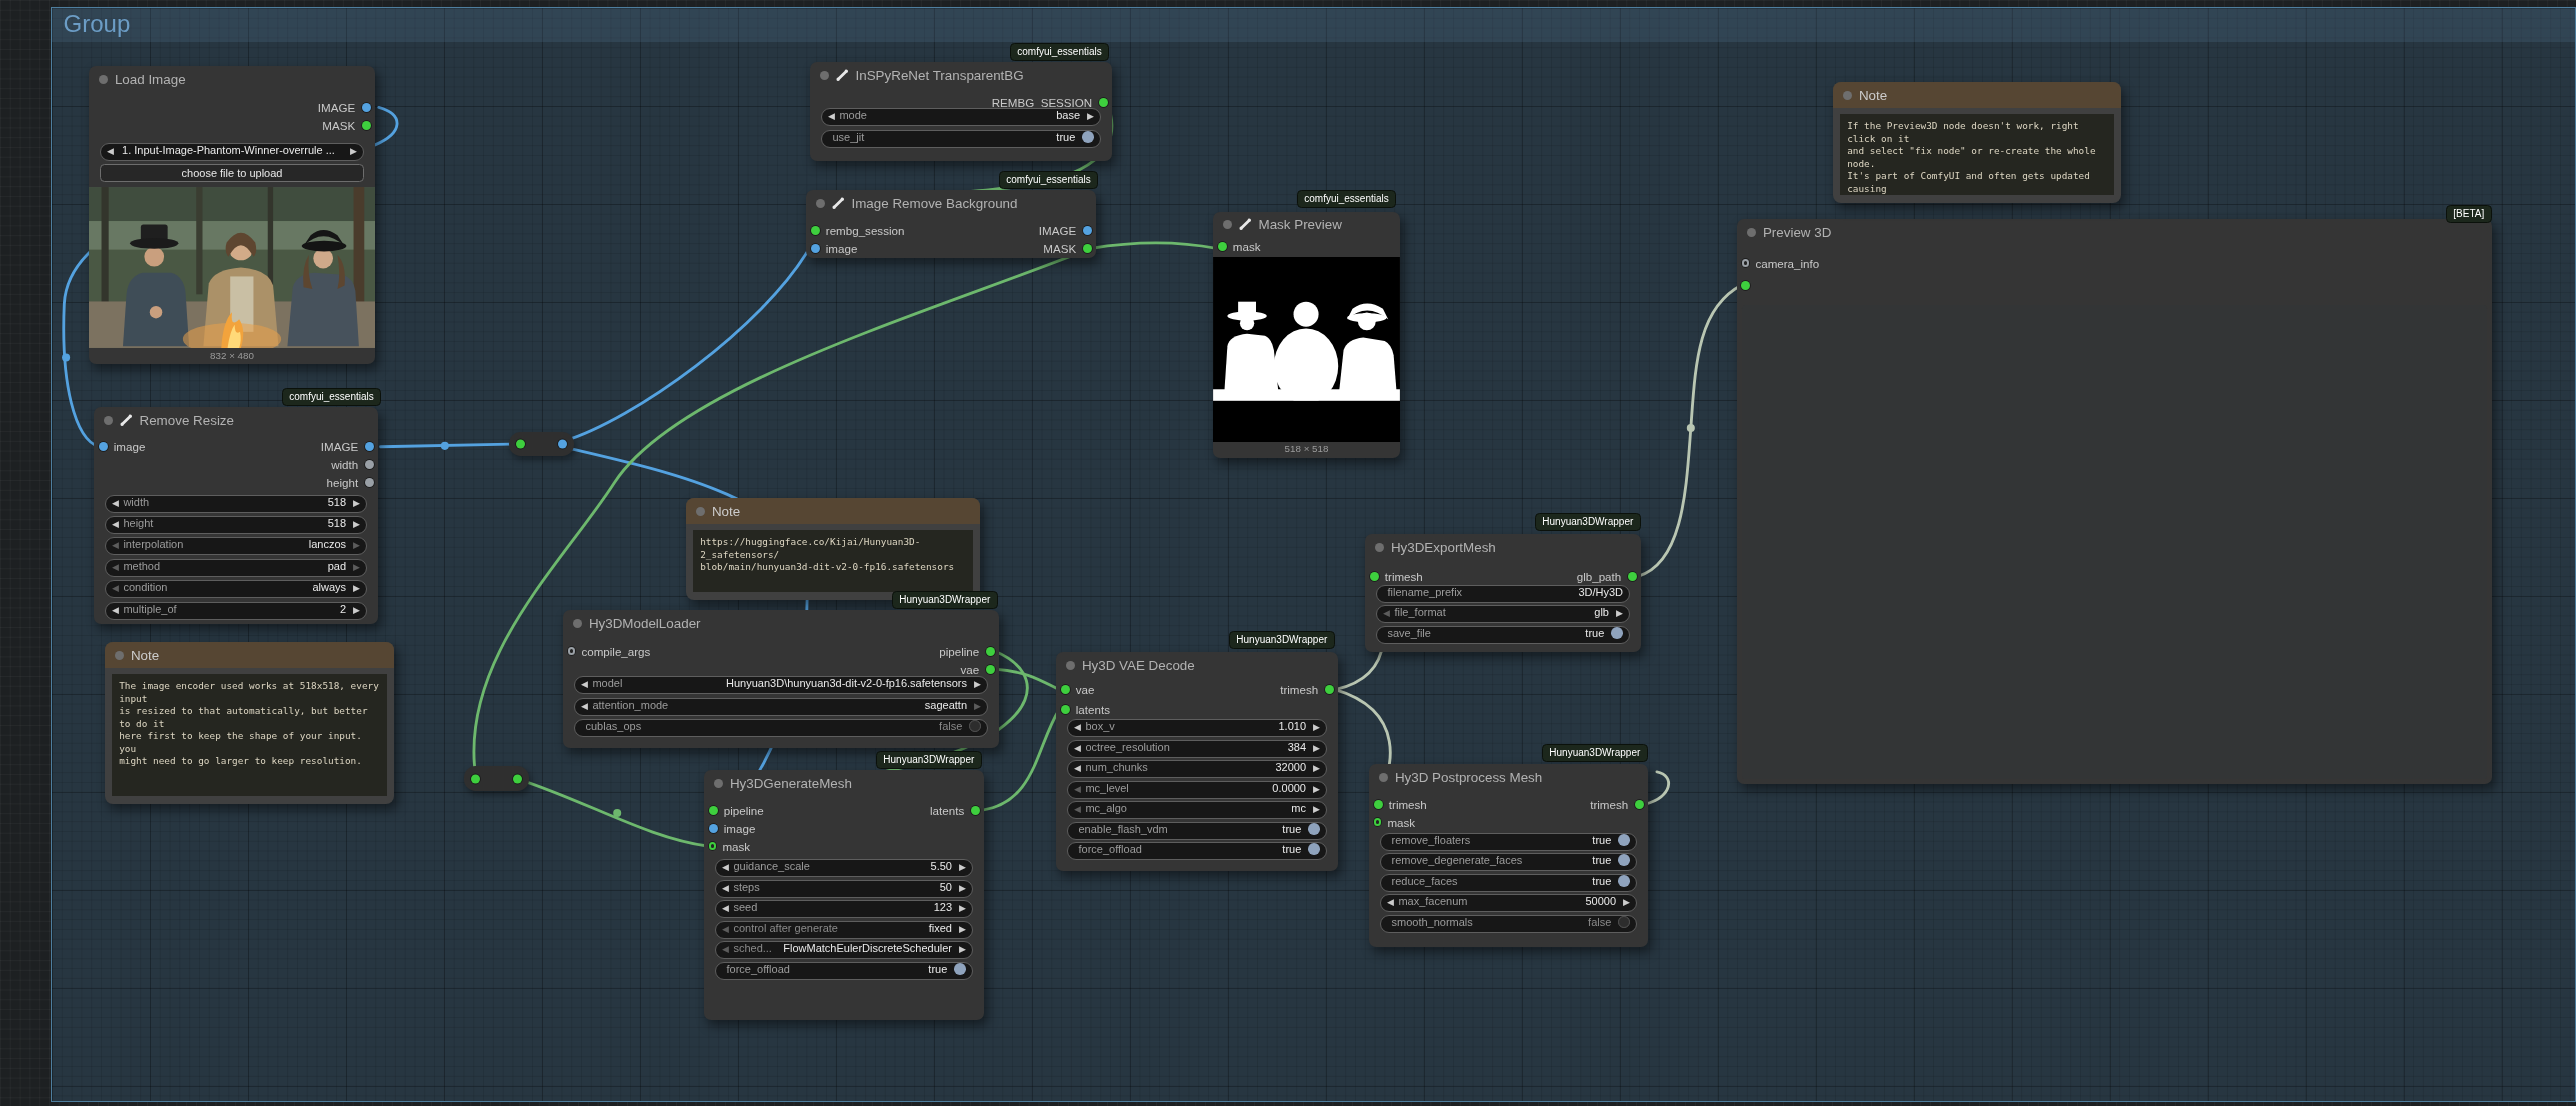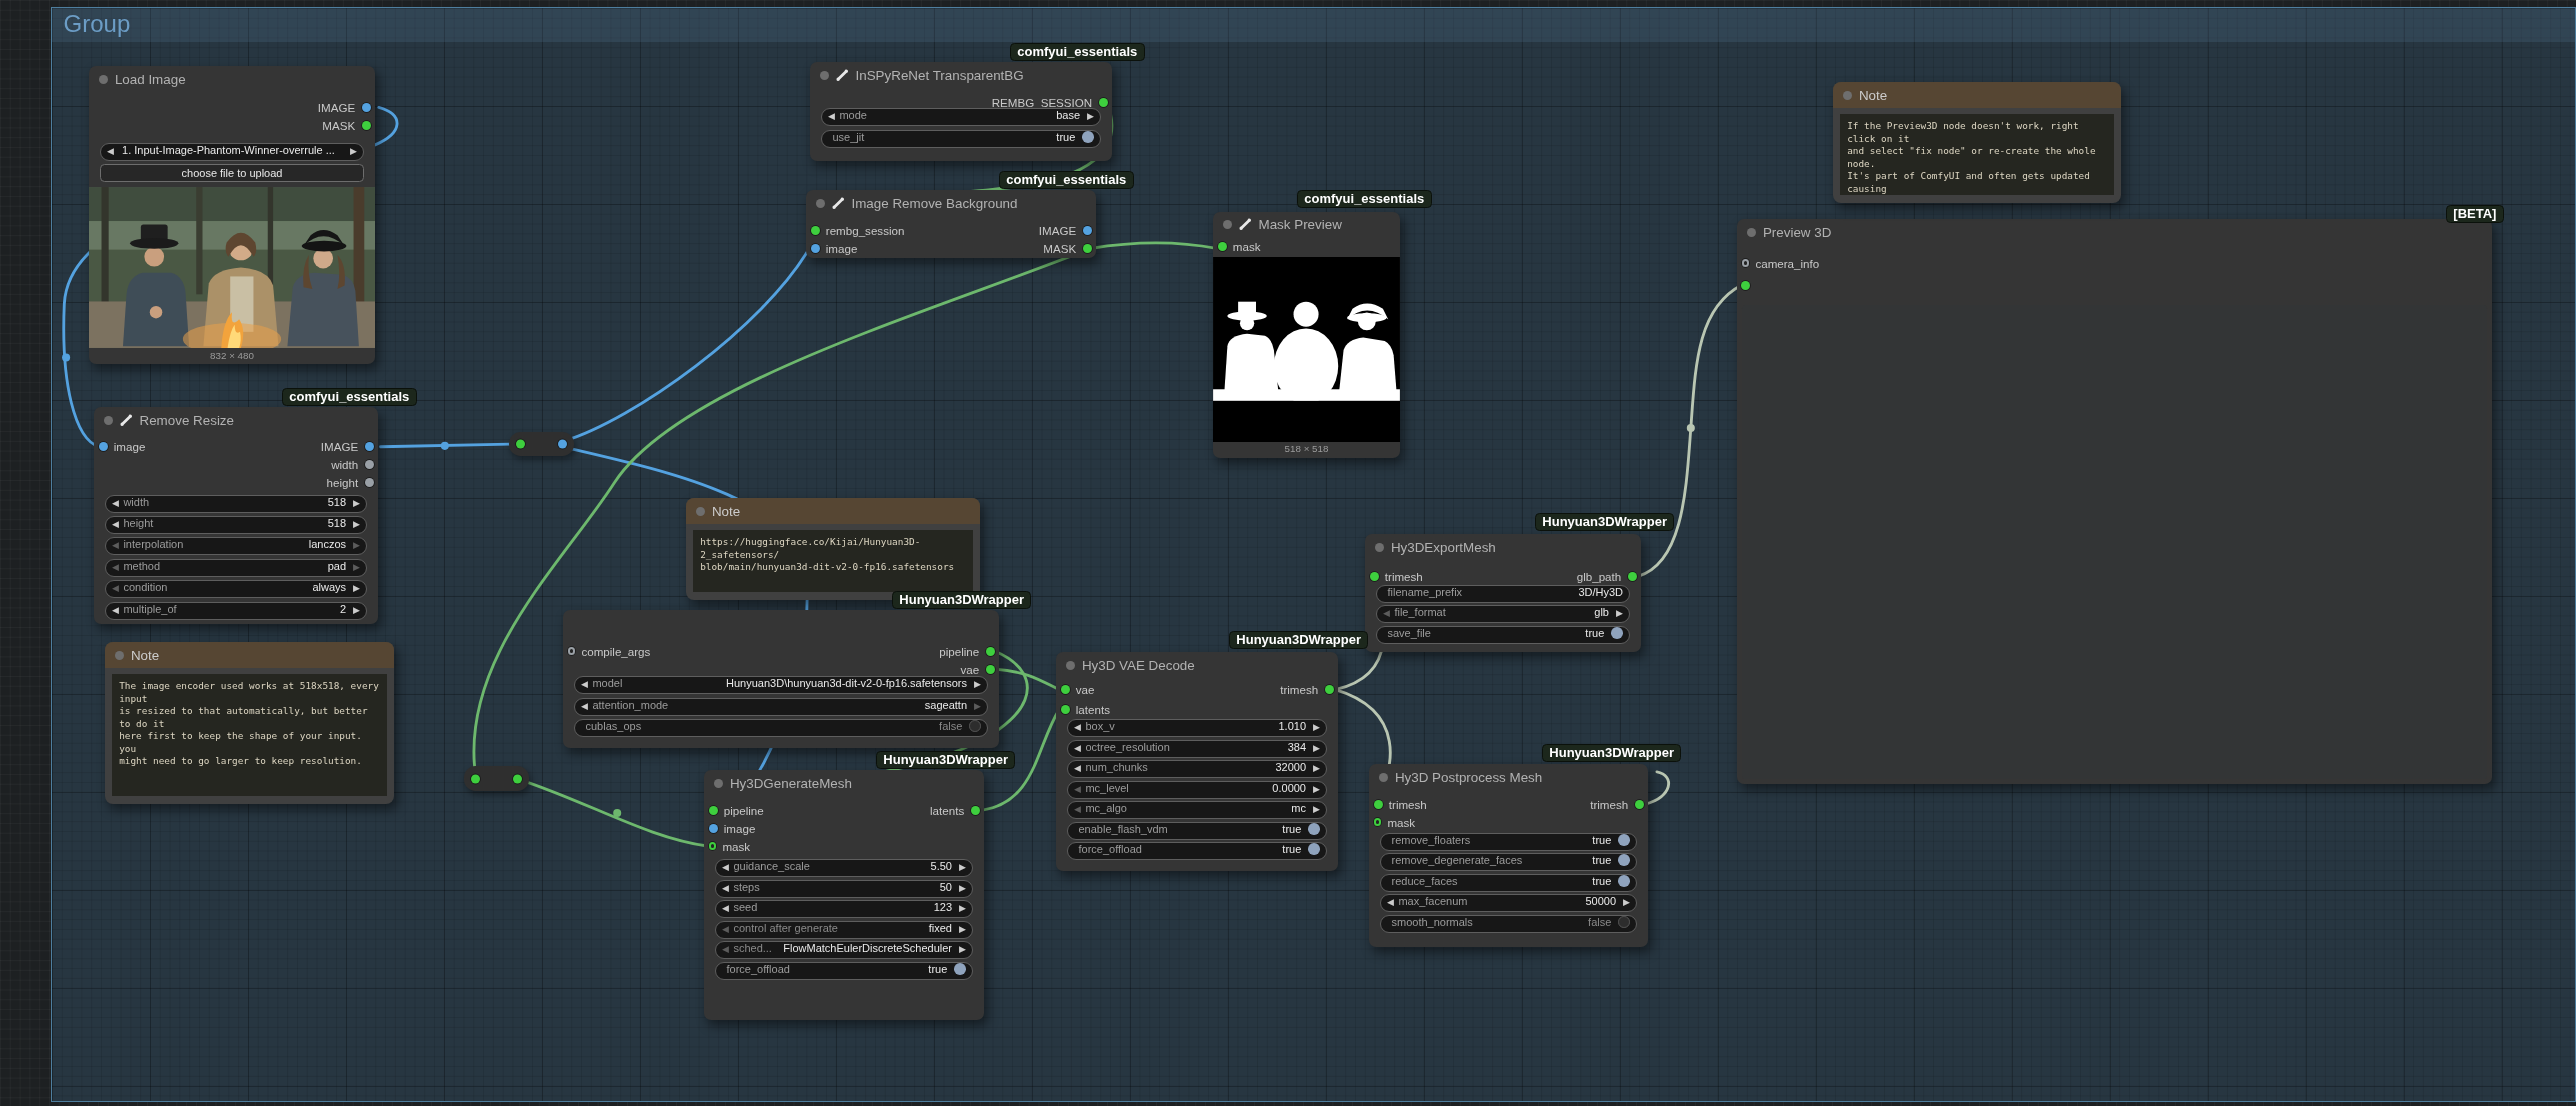"comfyui_essentials" .badge { font-size: 13px -> 10px; font-weight: bold -> normal }
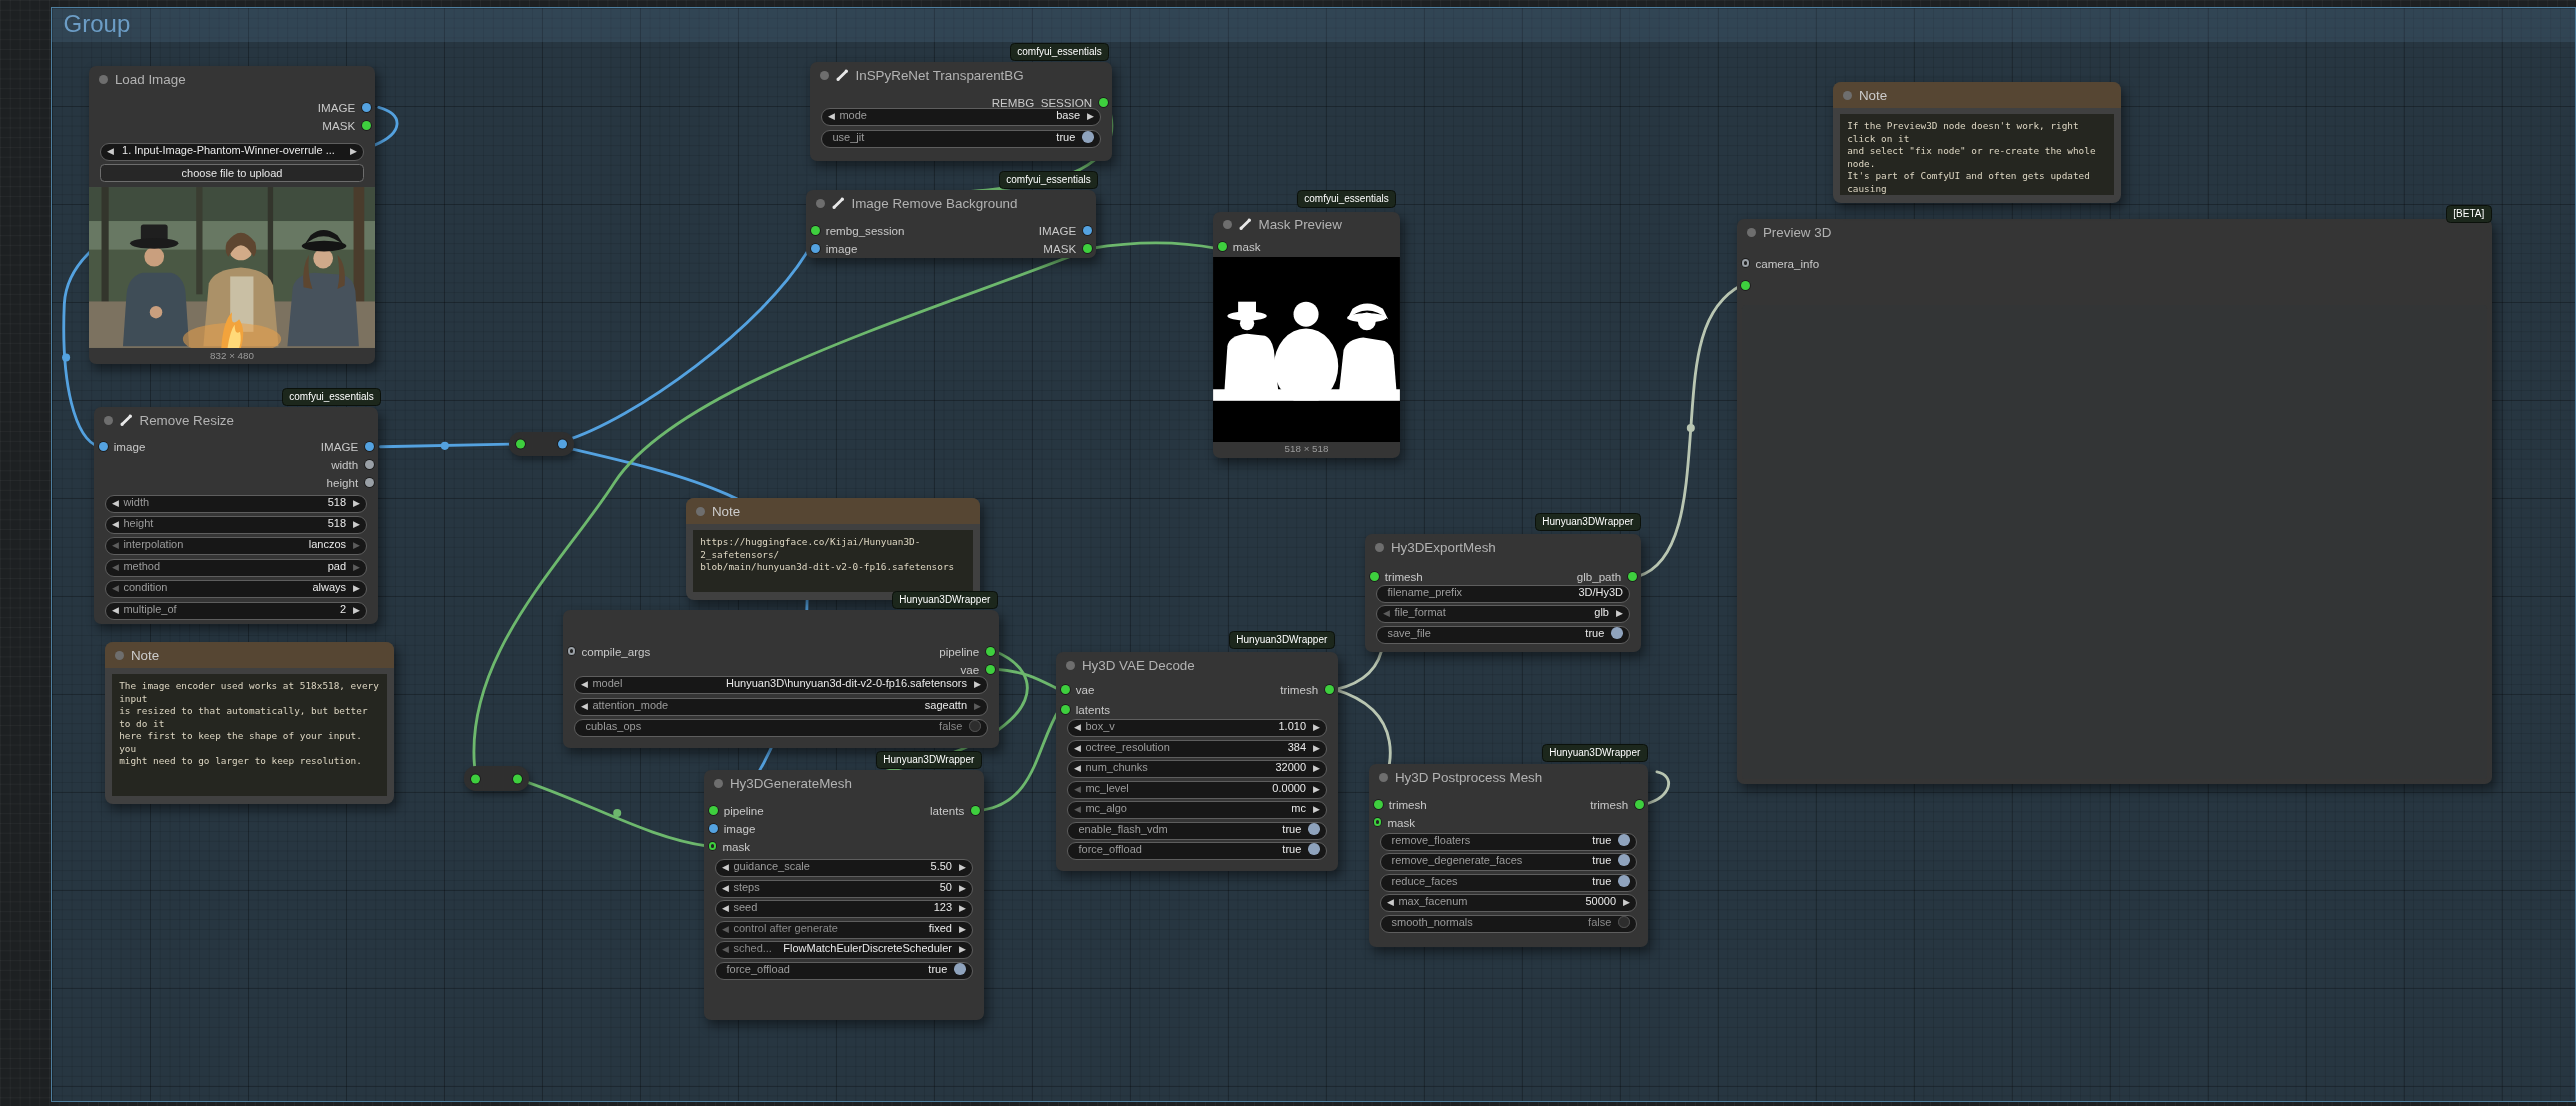"Hy3DModelLoader" div.ntitle { html: none -> <div> <span></span> <span>Hy3DModelLoader</span> </div> }
